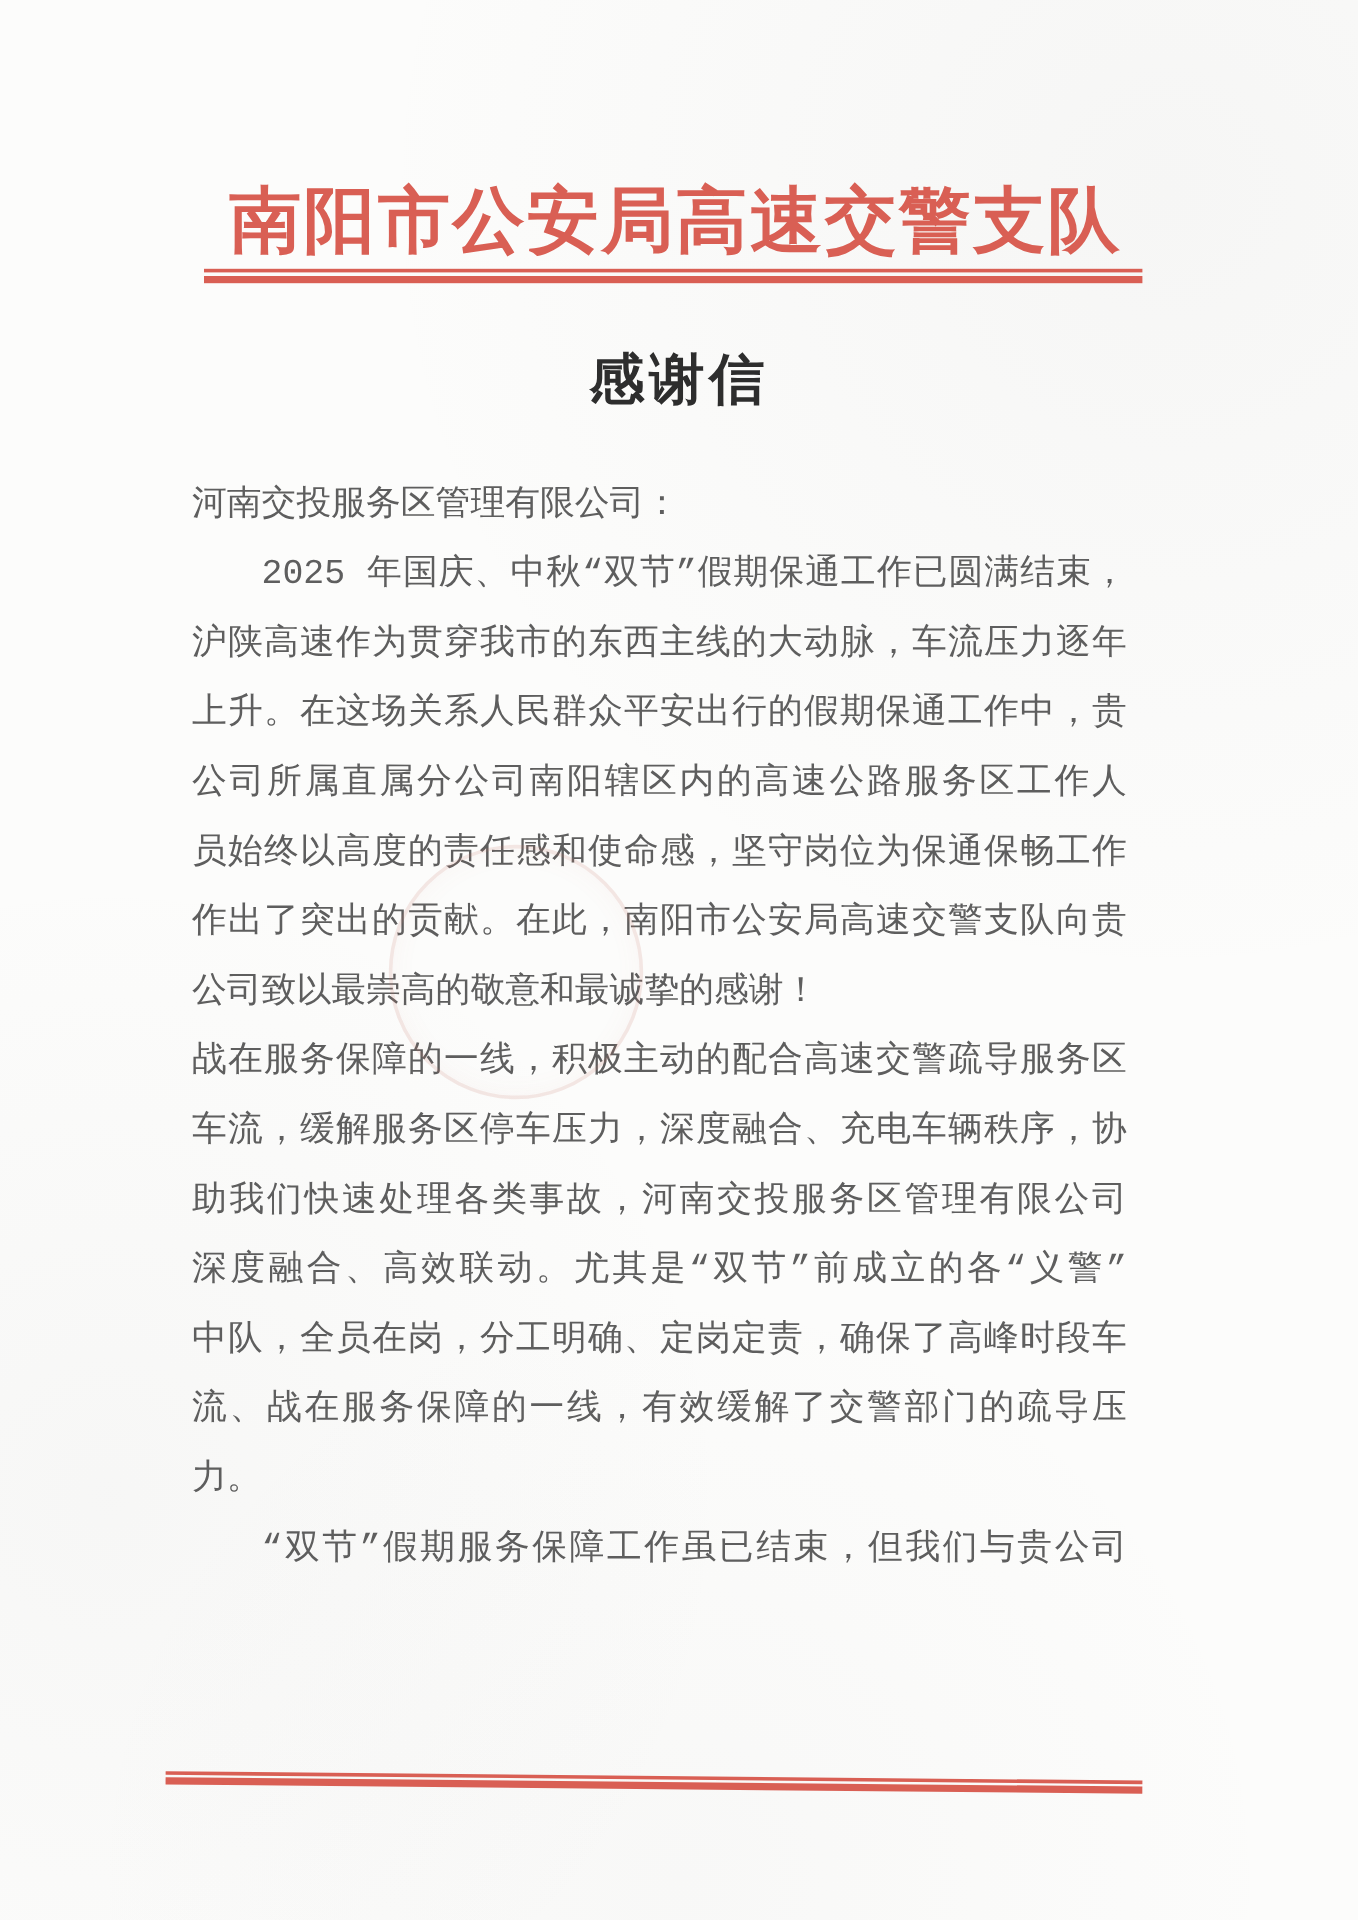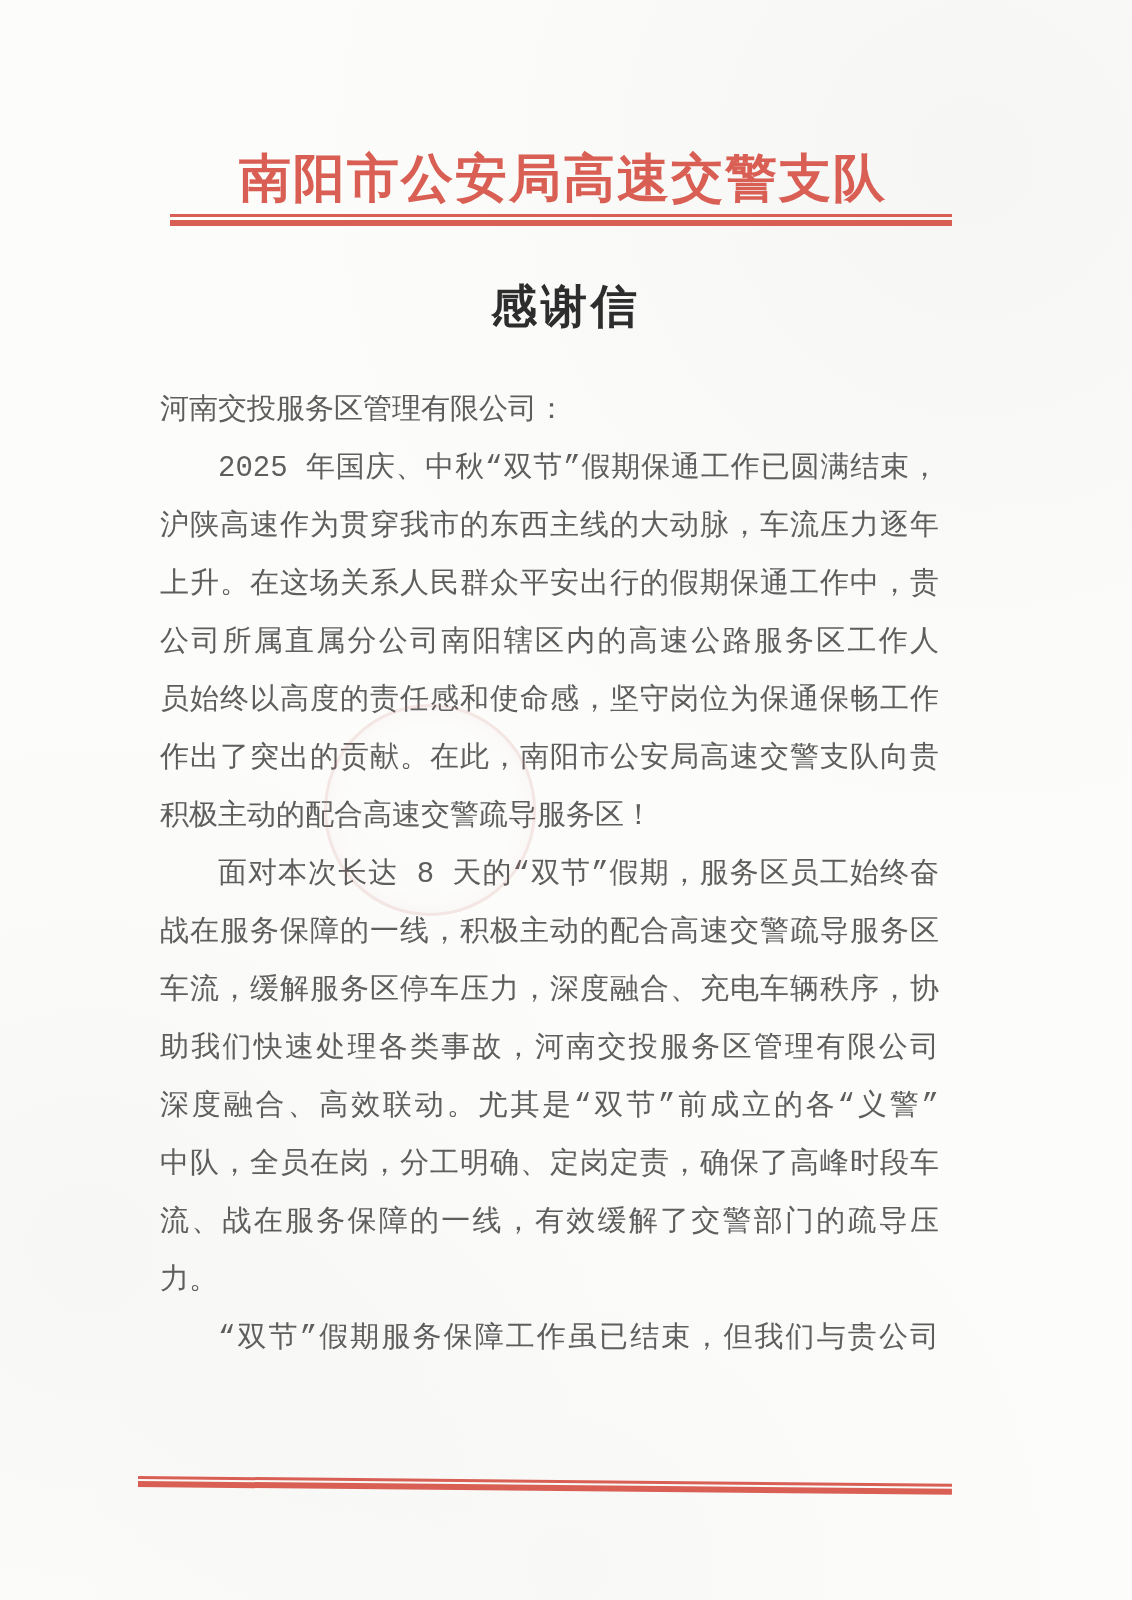"南阳市公安局高速交警支队" .agency { font-size: 52px -> 60px }
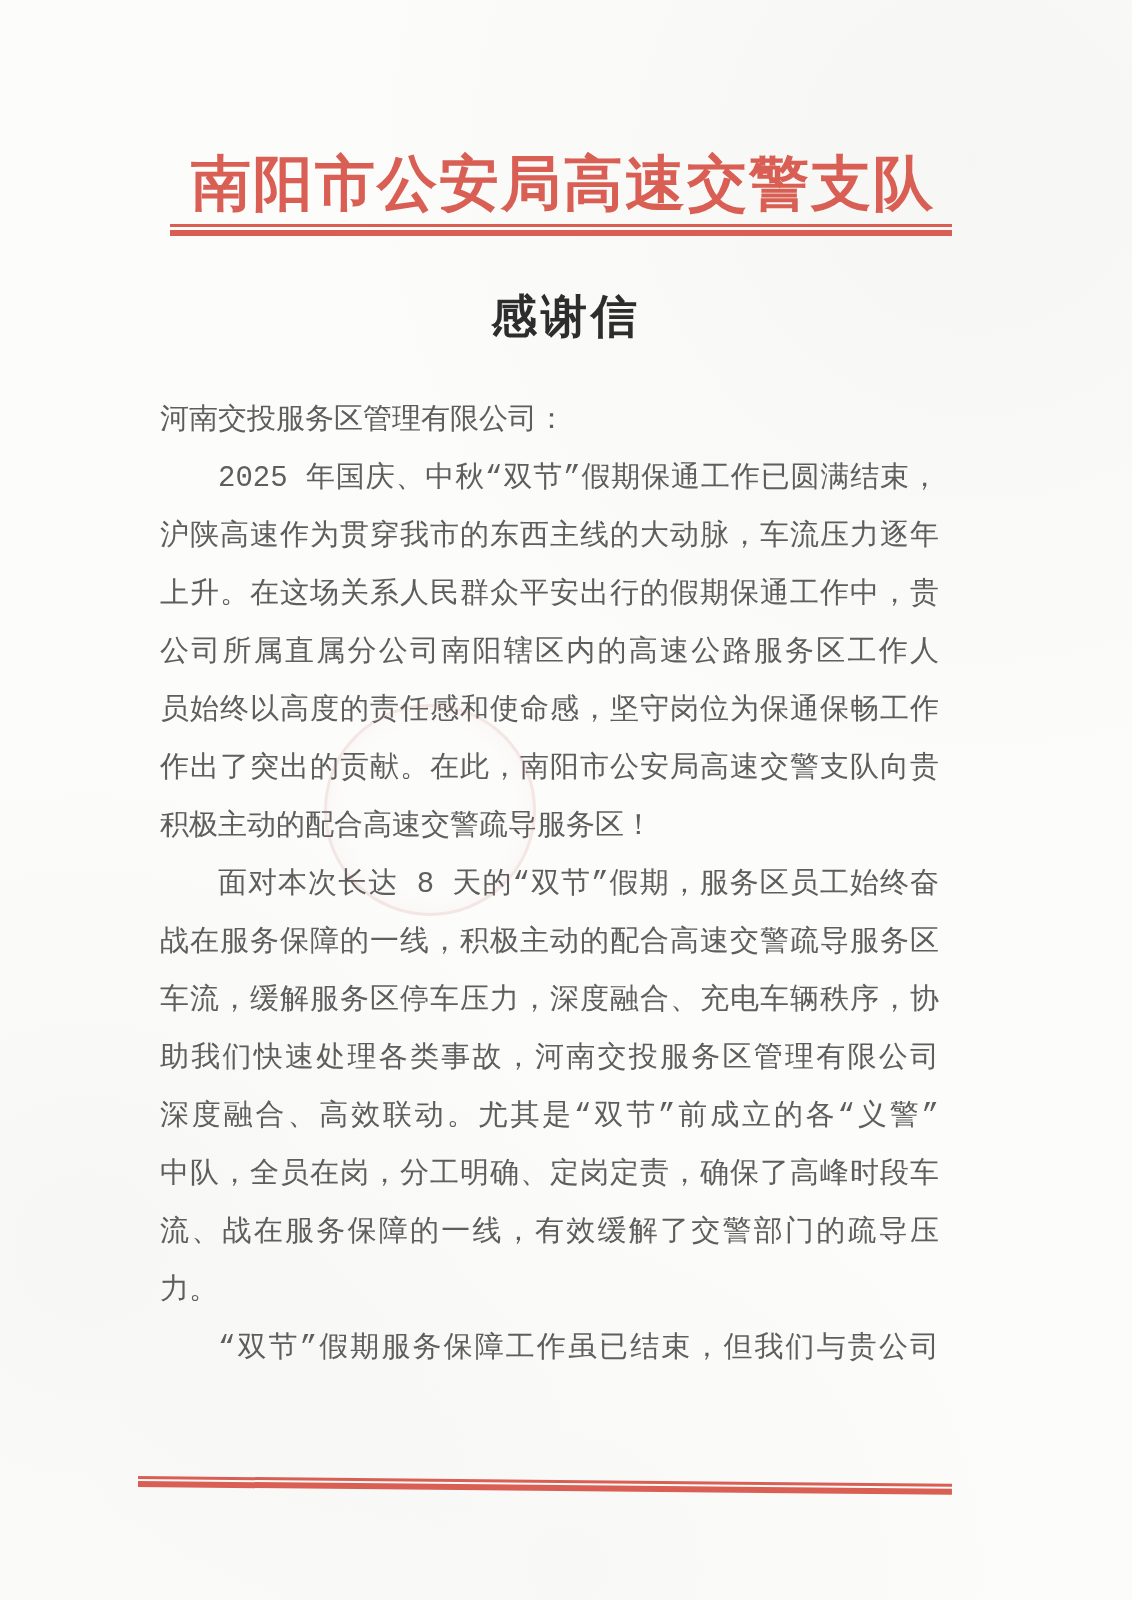"积极主动的配合高速交警疏导服务区！" div.line { text: 积极主动的配合高速交警疏导服务区 -> 公司致以最崇高的敬意和最诚挚的感谢 }
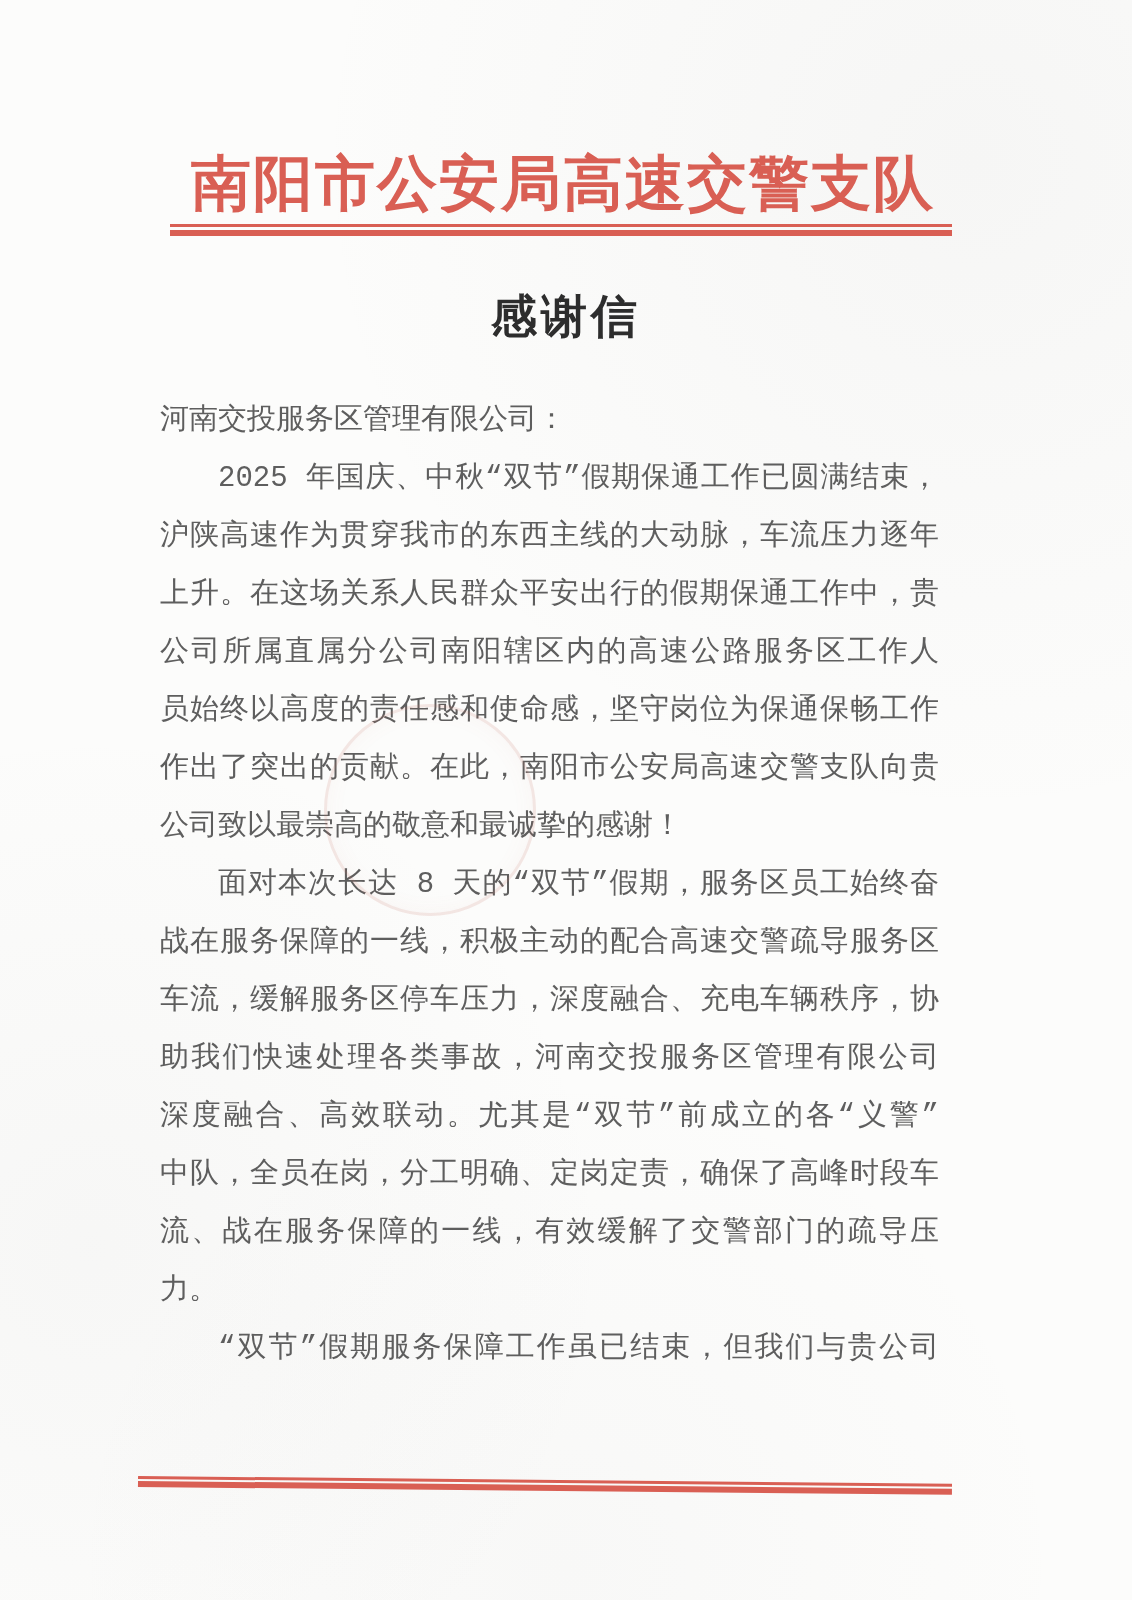"面对本次长达 8 天的“双节”假期，服务区员工始终奋" div.line { html: <div>面对本次长达 8 天的“双节”假期，服务区员工始终奋</div> -> none }
